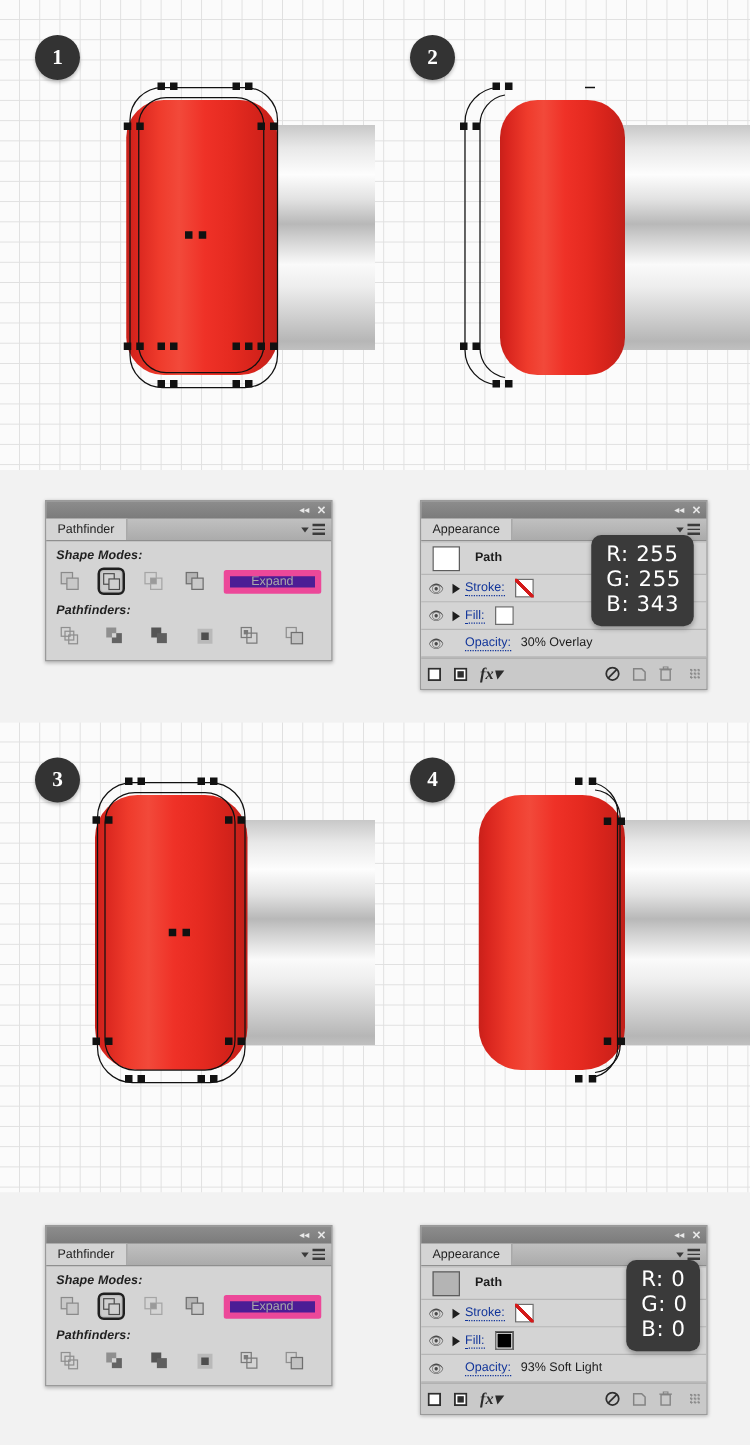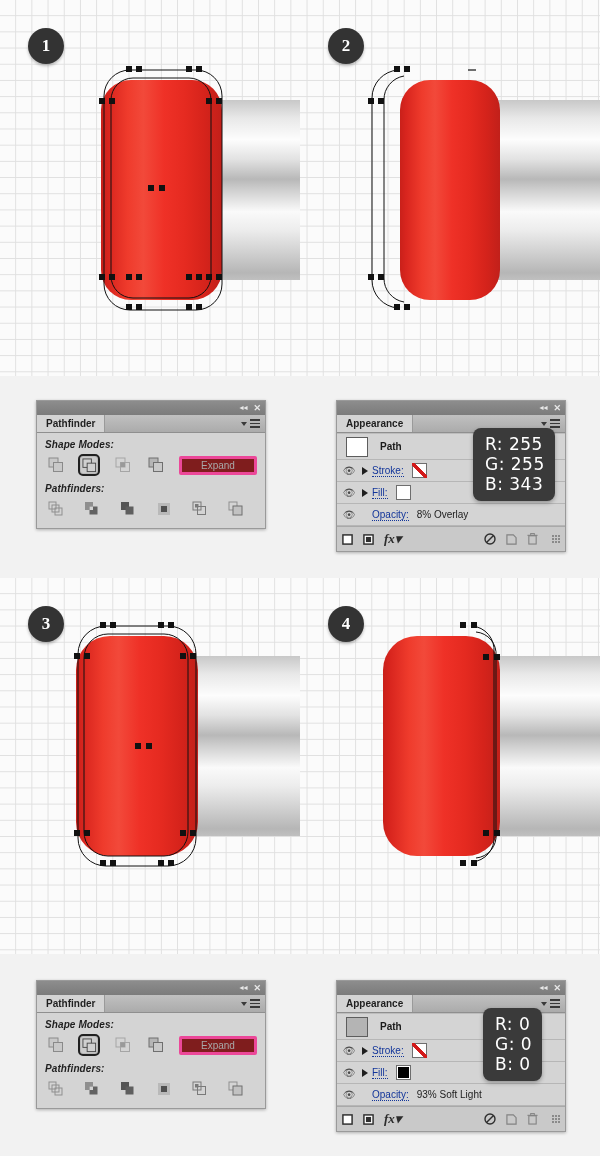"Pathfinder" .tab { font-weight: bold -> normal }
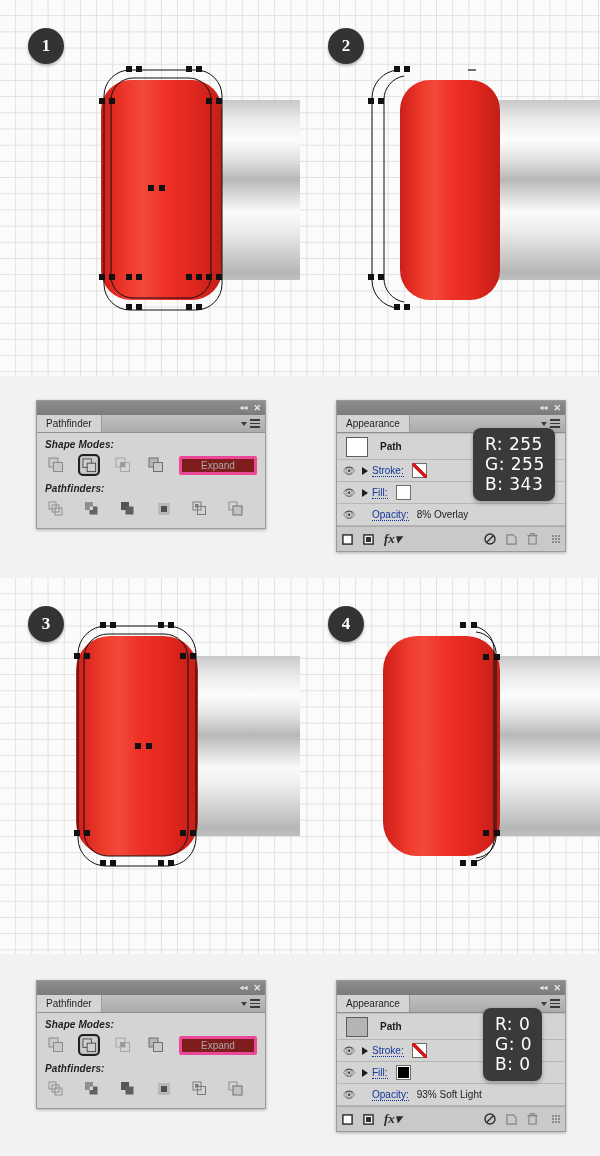"Expand" .expand-btn { background: #7f1d1d -> #4c1d95; border: 3px solid #ec4899 -> 5px solid #ec4899 }
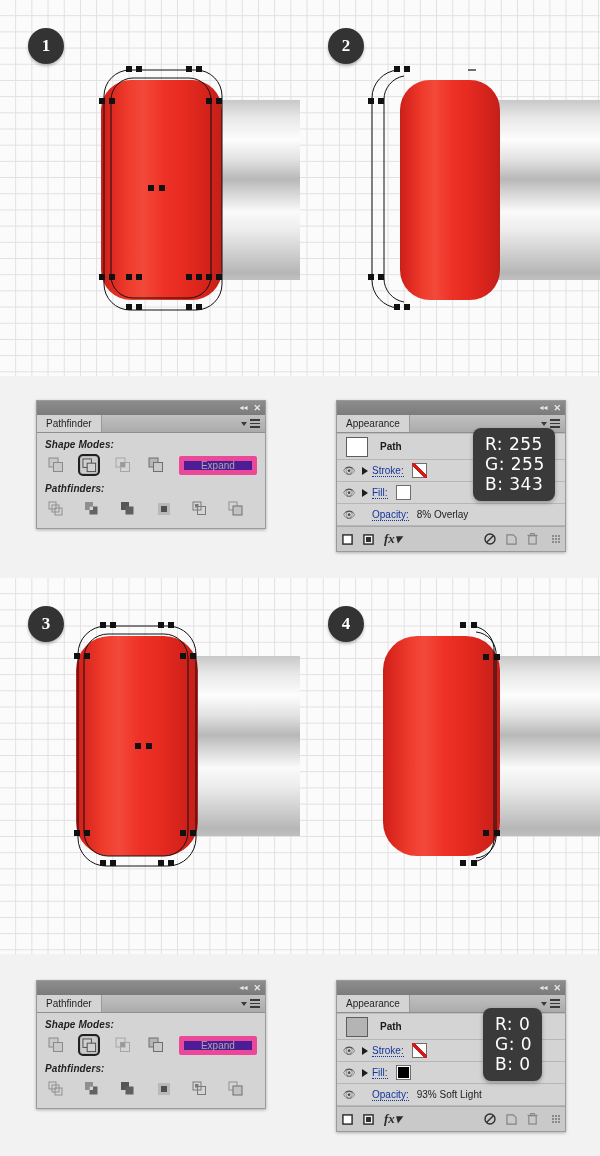"8% Overlay" span.ap-val { text: 8% -> 30% }
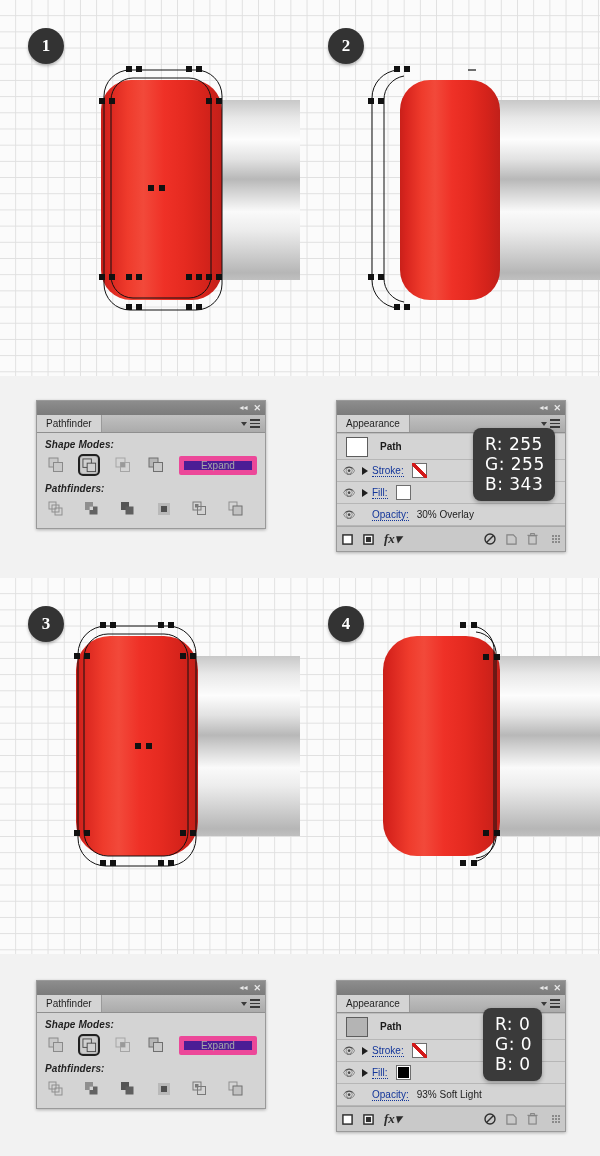"R: 0" div.rgb-tip { left: 146px -> 164px }
